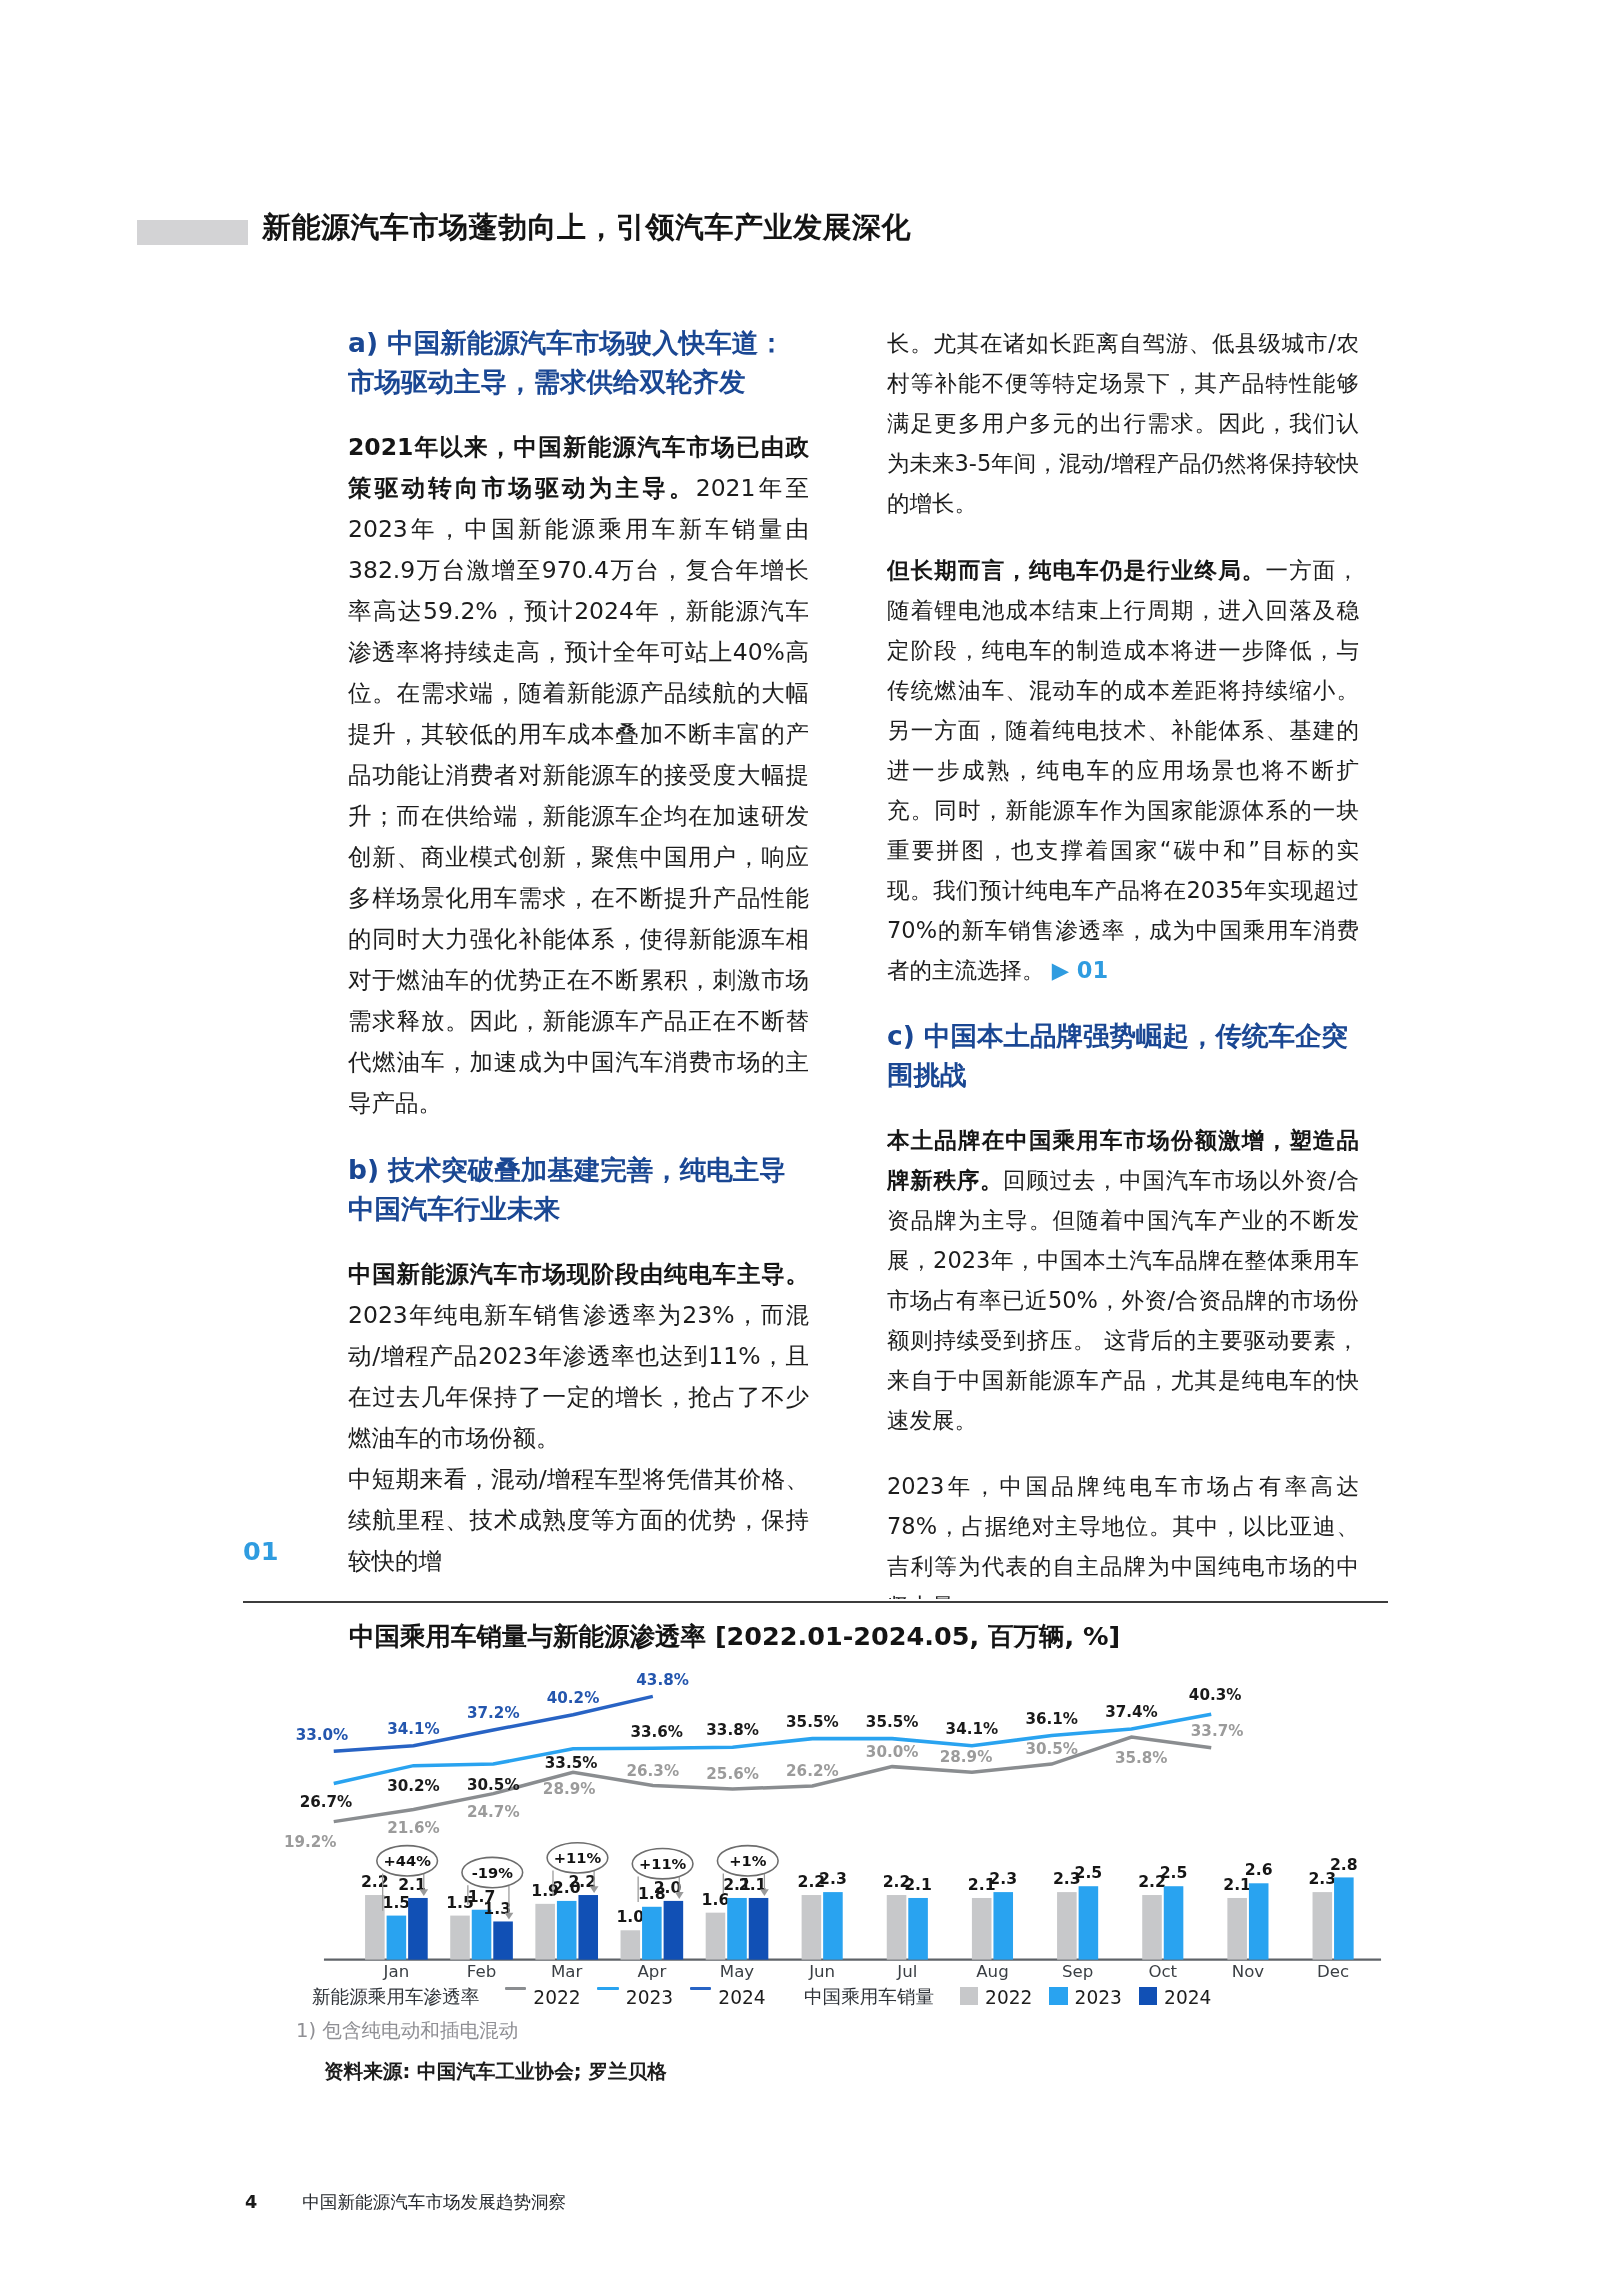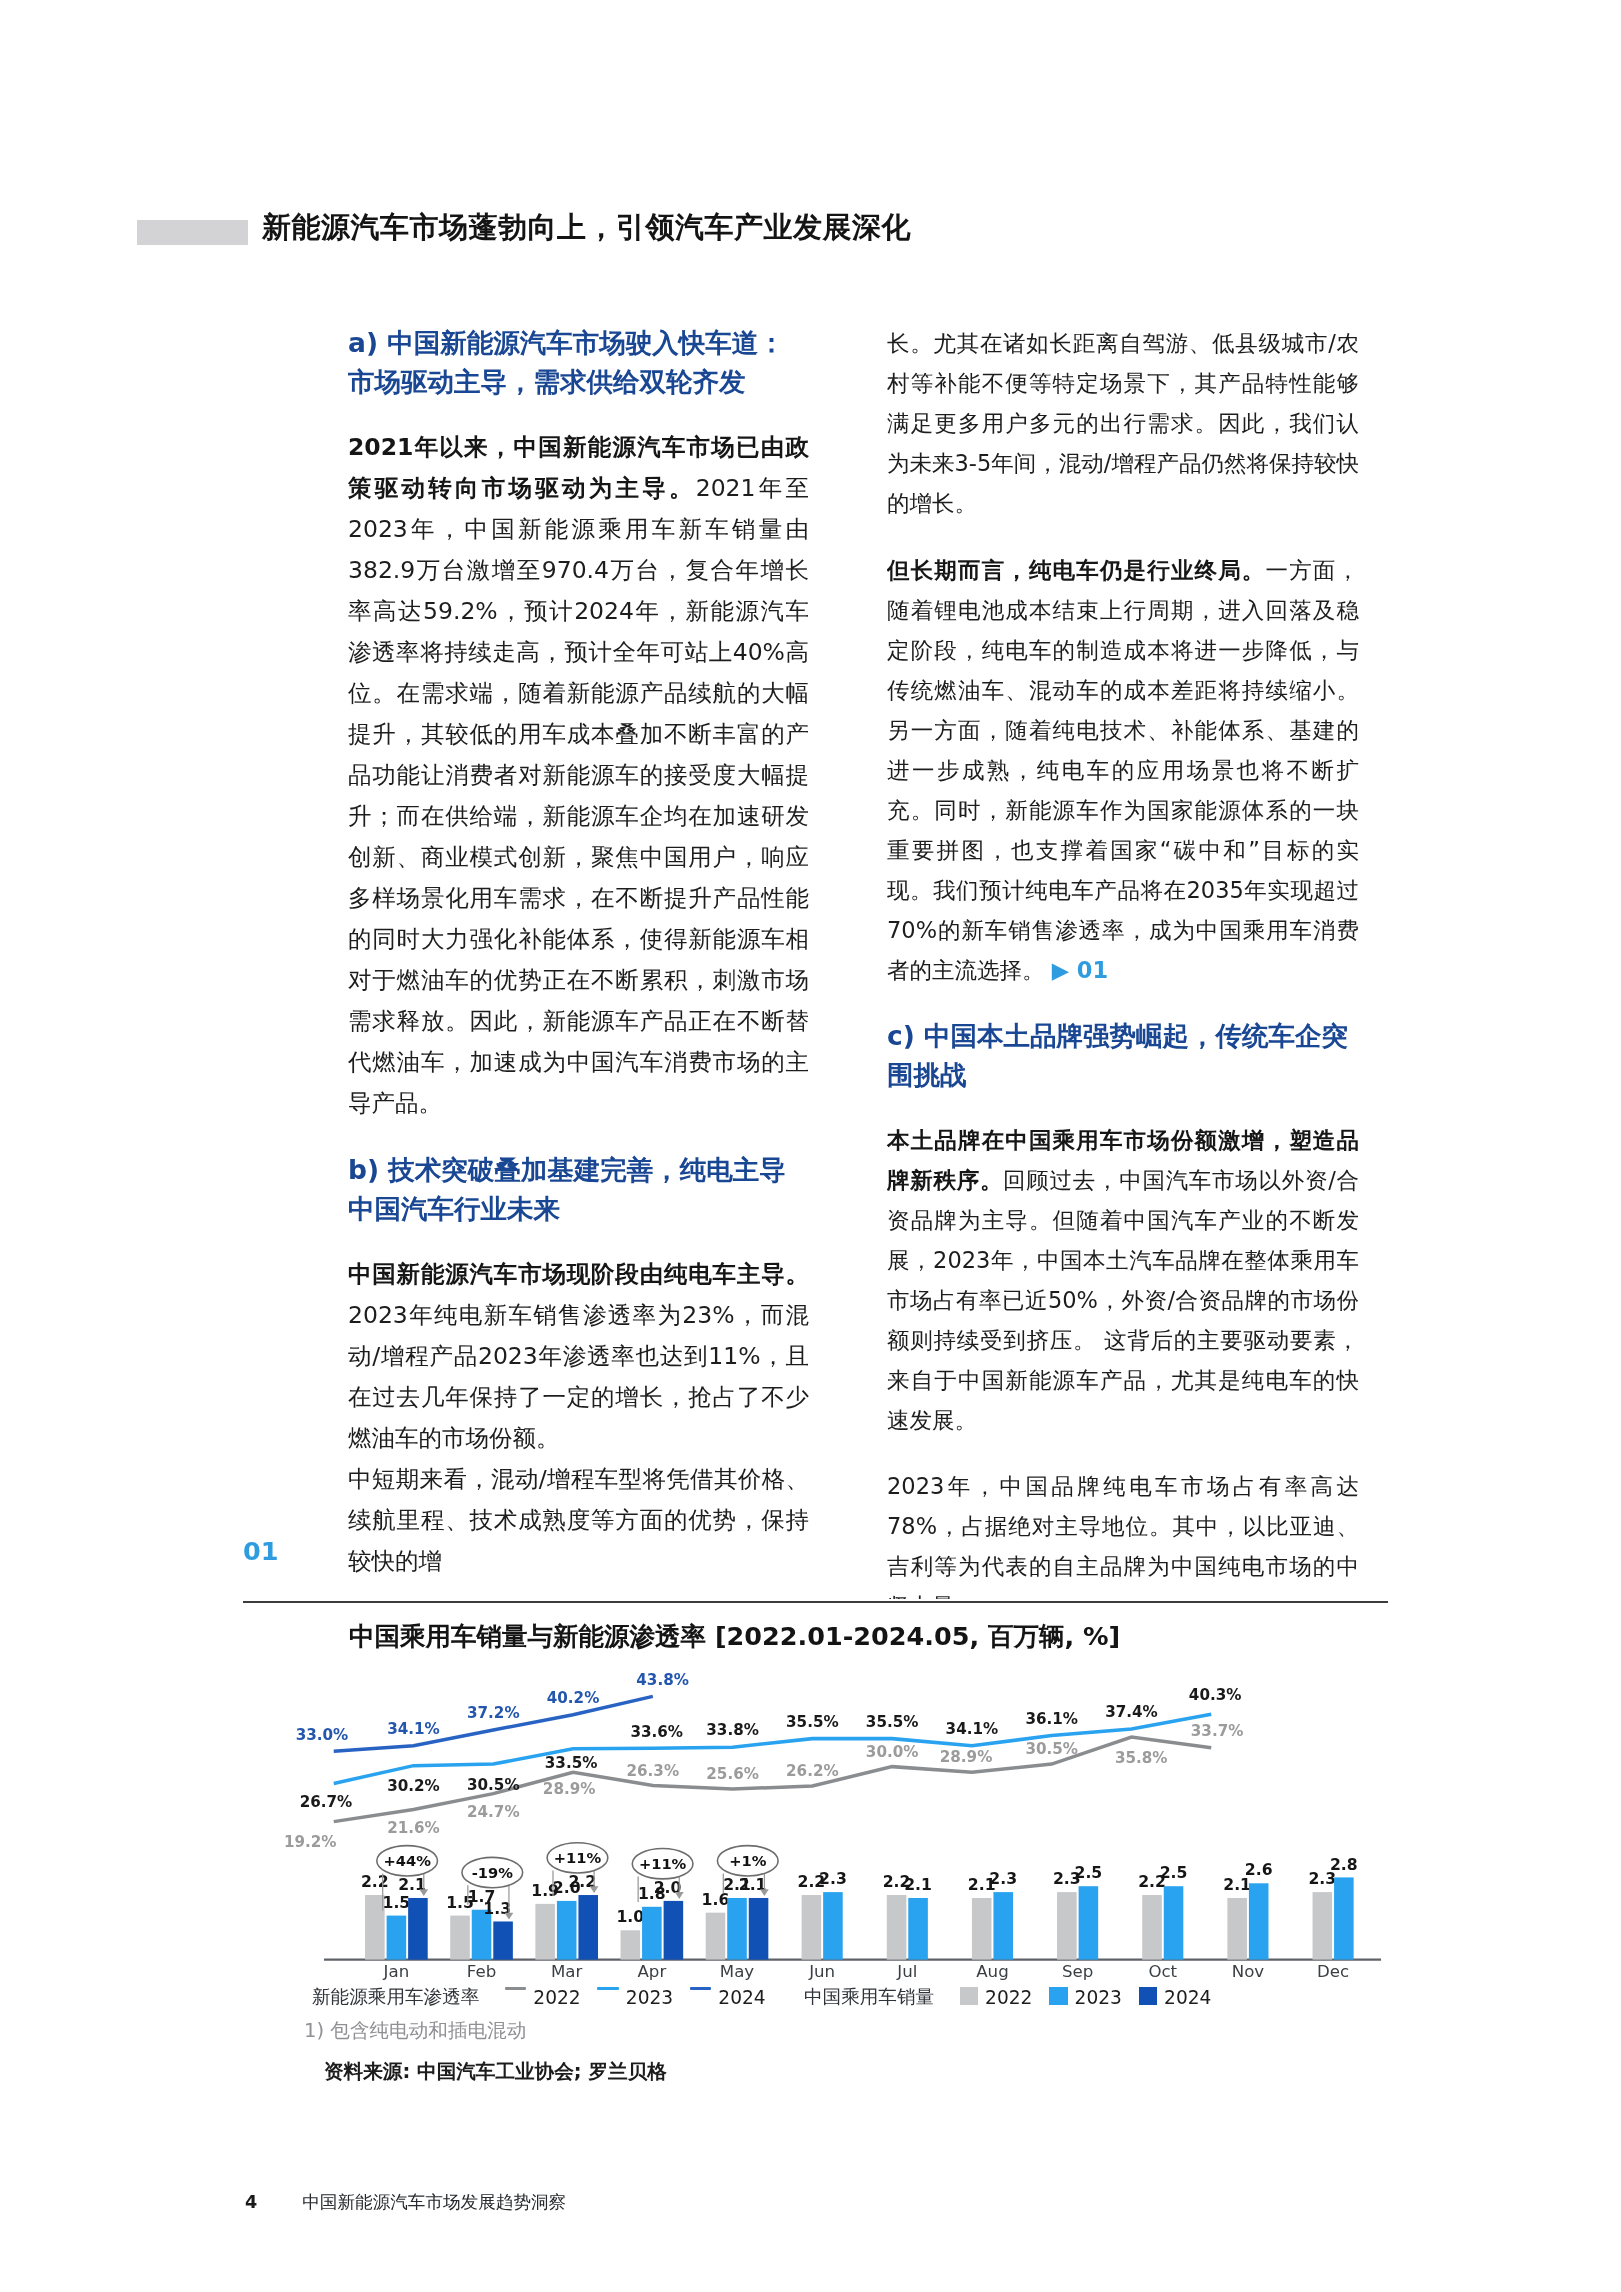"1) 包含纯电动和插电混动" .footnote { left: 304px -> 296px }
